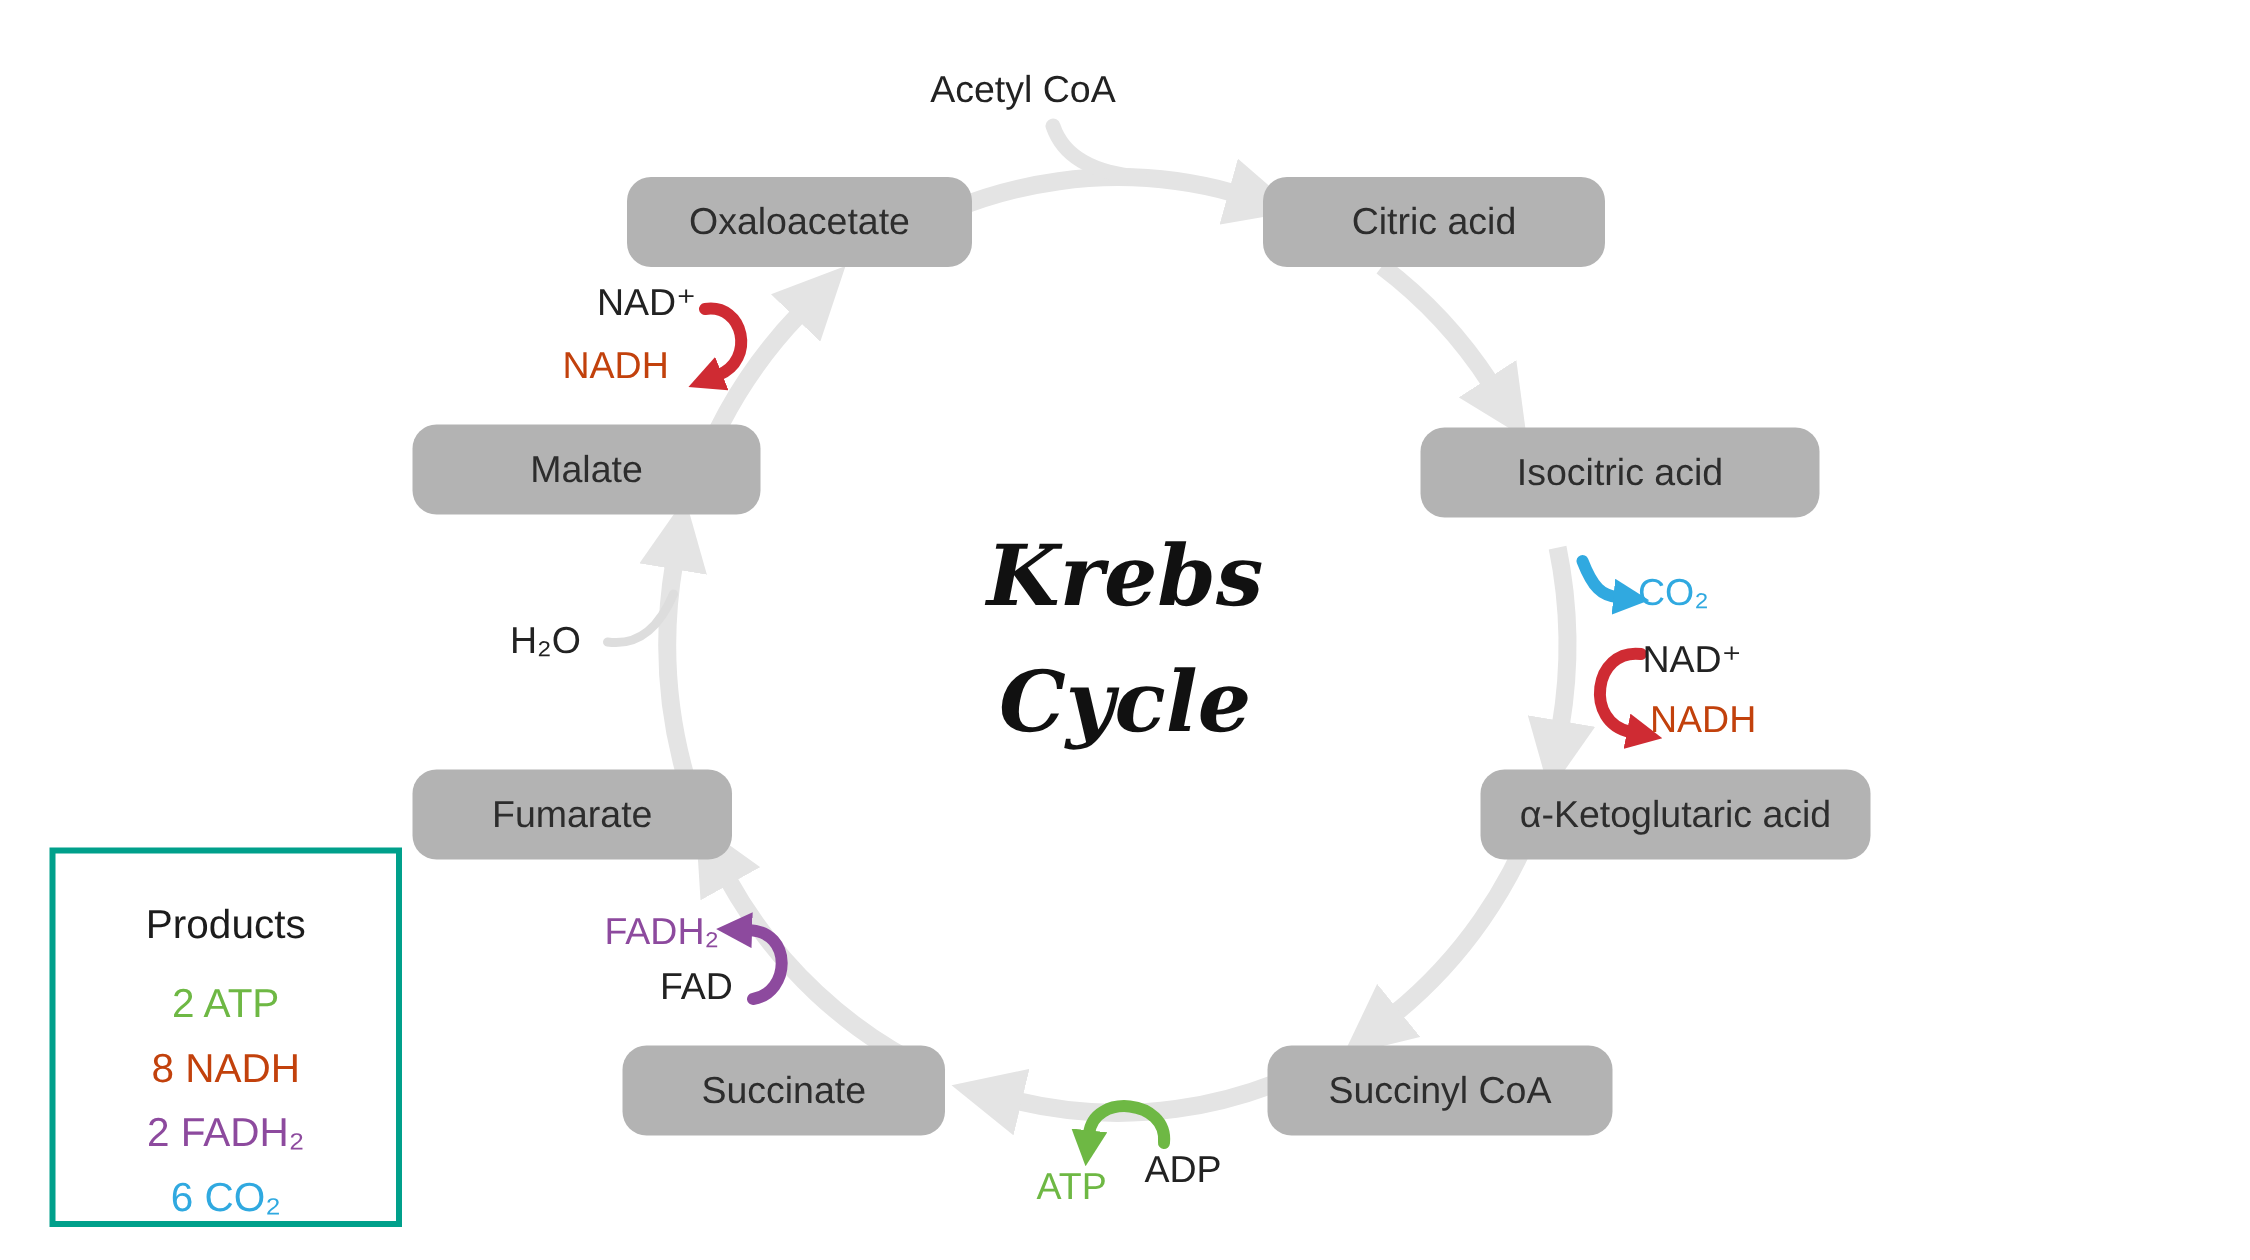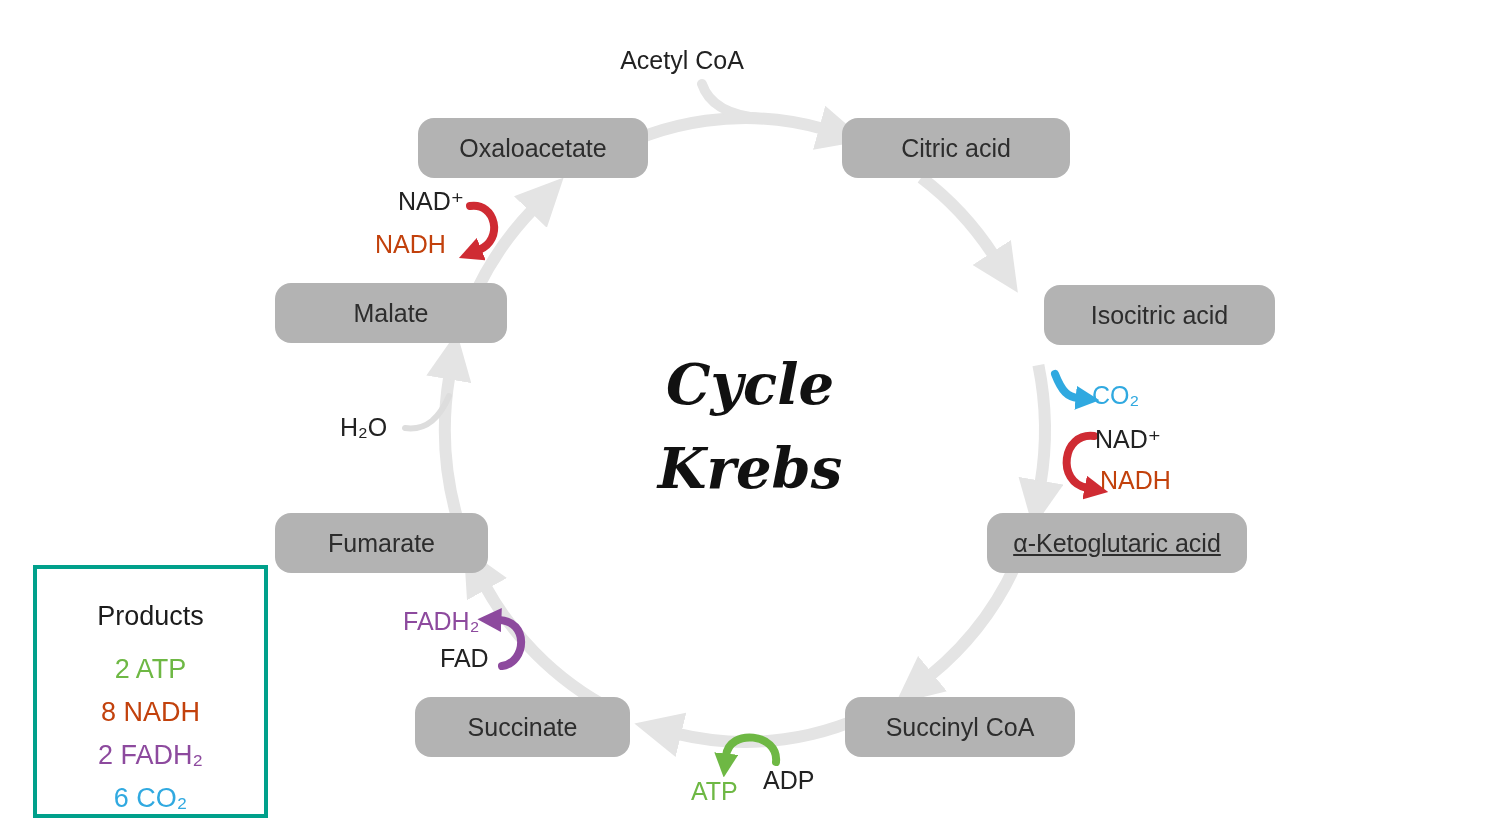"Isocitric acid" .box-isocitric { left: 1044px -> 947px; width: 231px -> 266px }
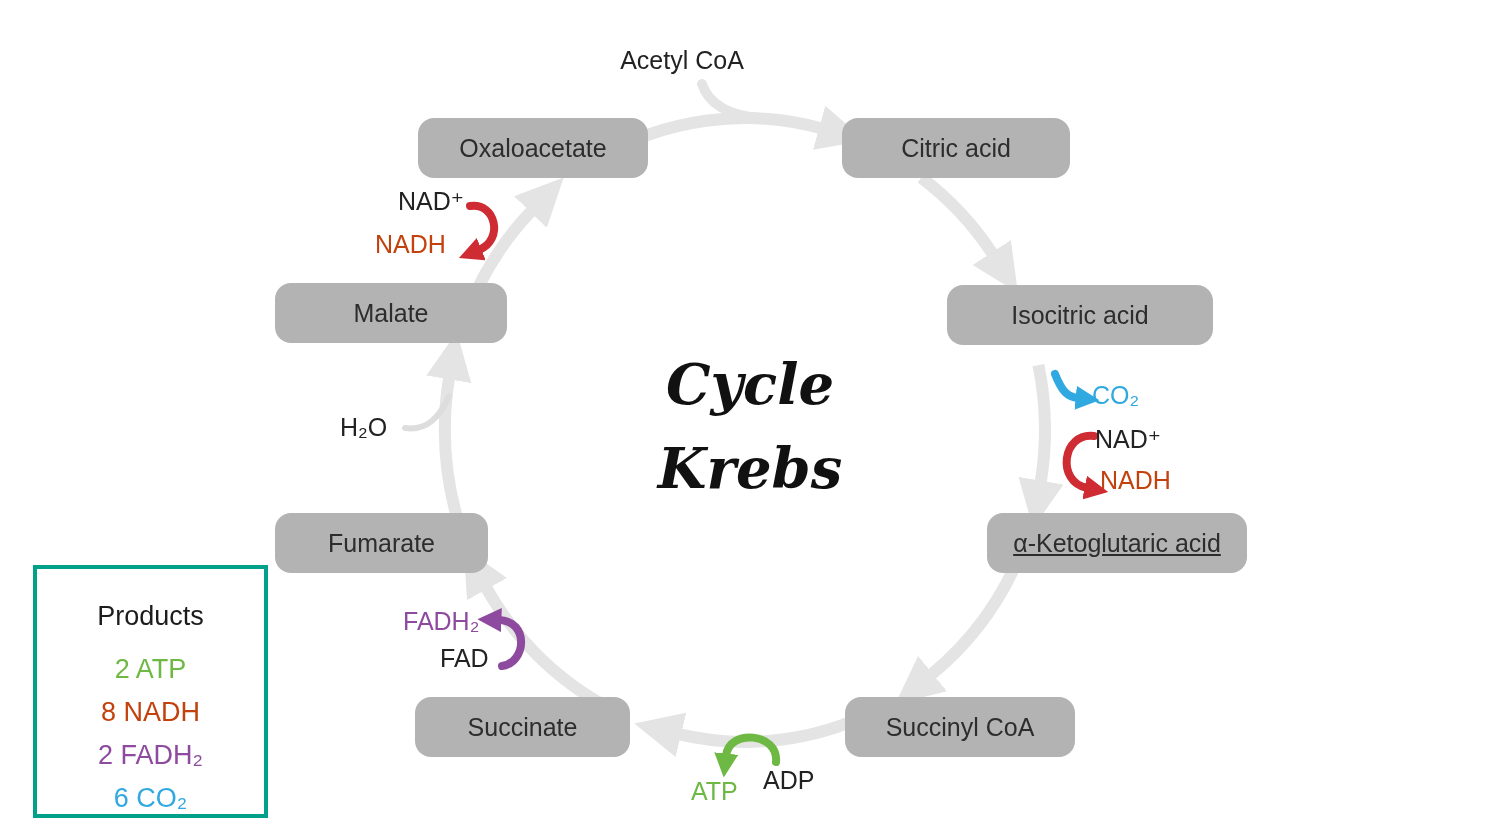"Cycle" div { order: before "Krebs" -> after "Krebs" }
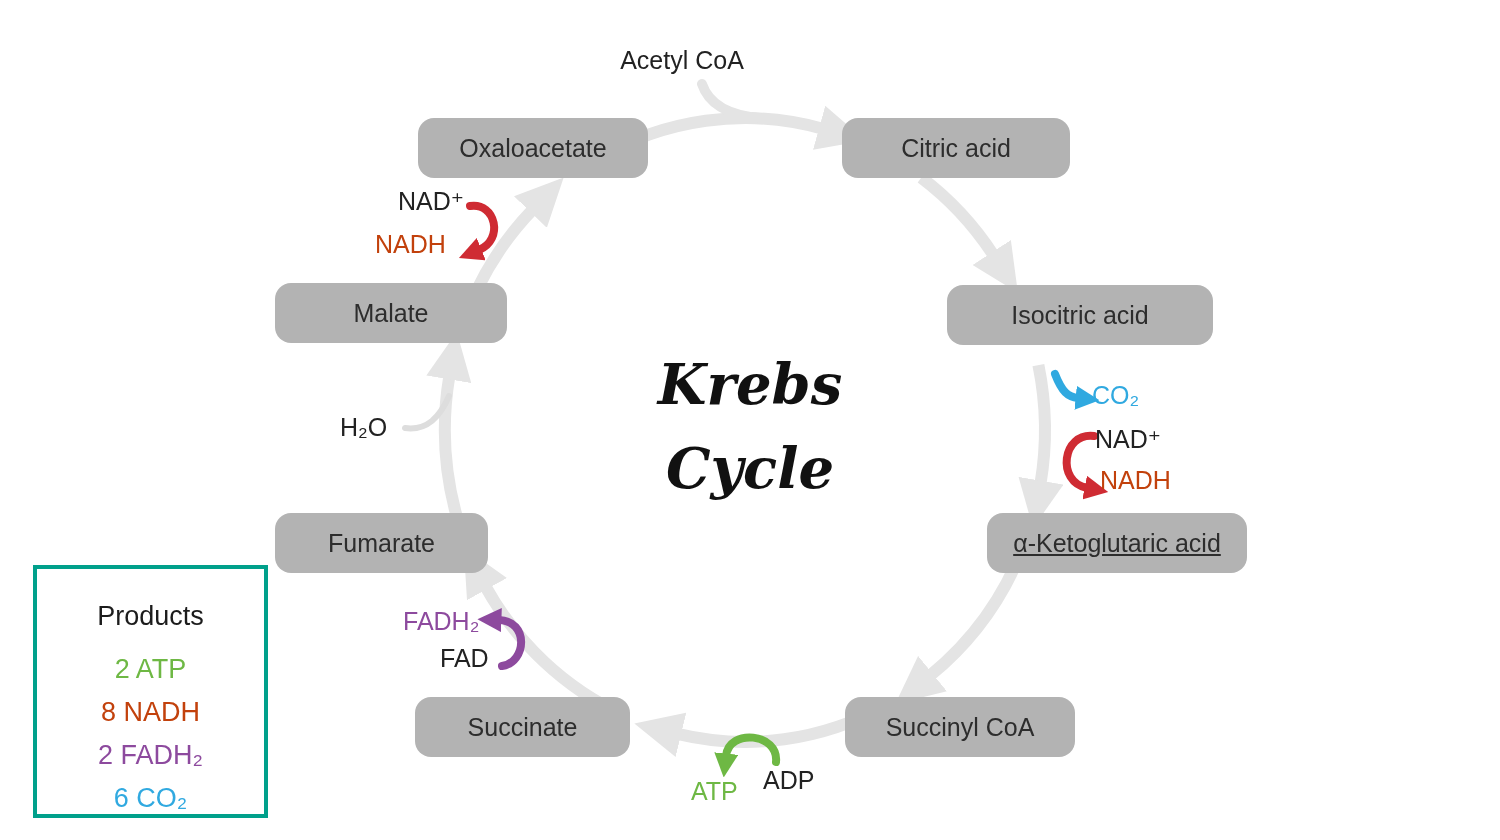"α-Ketoglutaric acid" .box-aketo { text-decoration: underline -> none }
